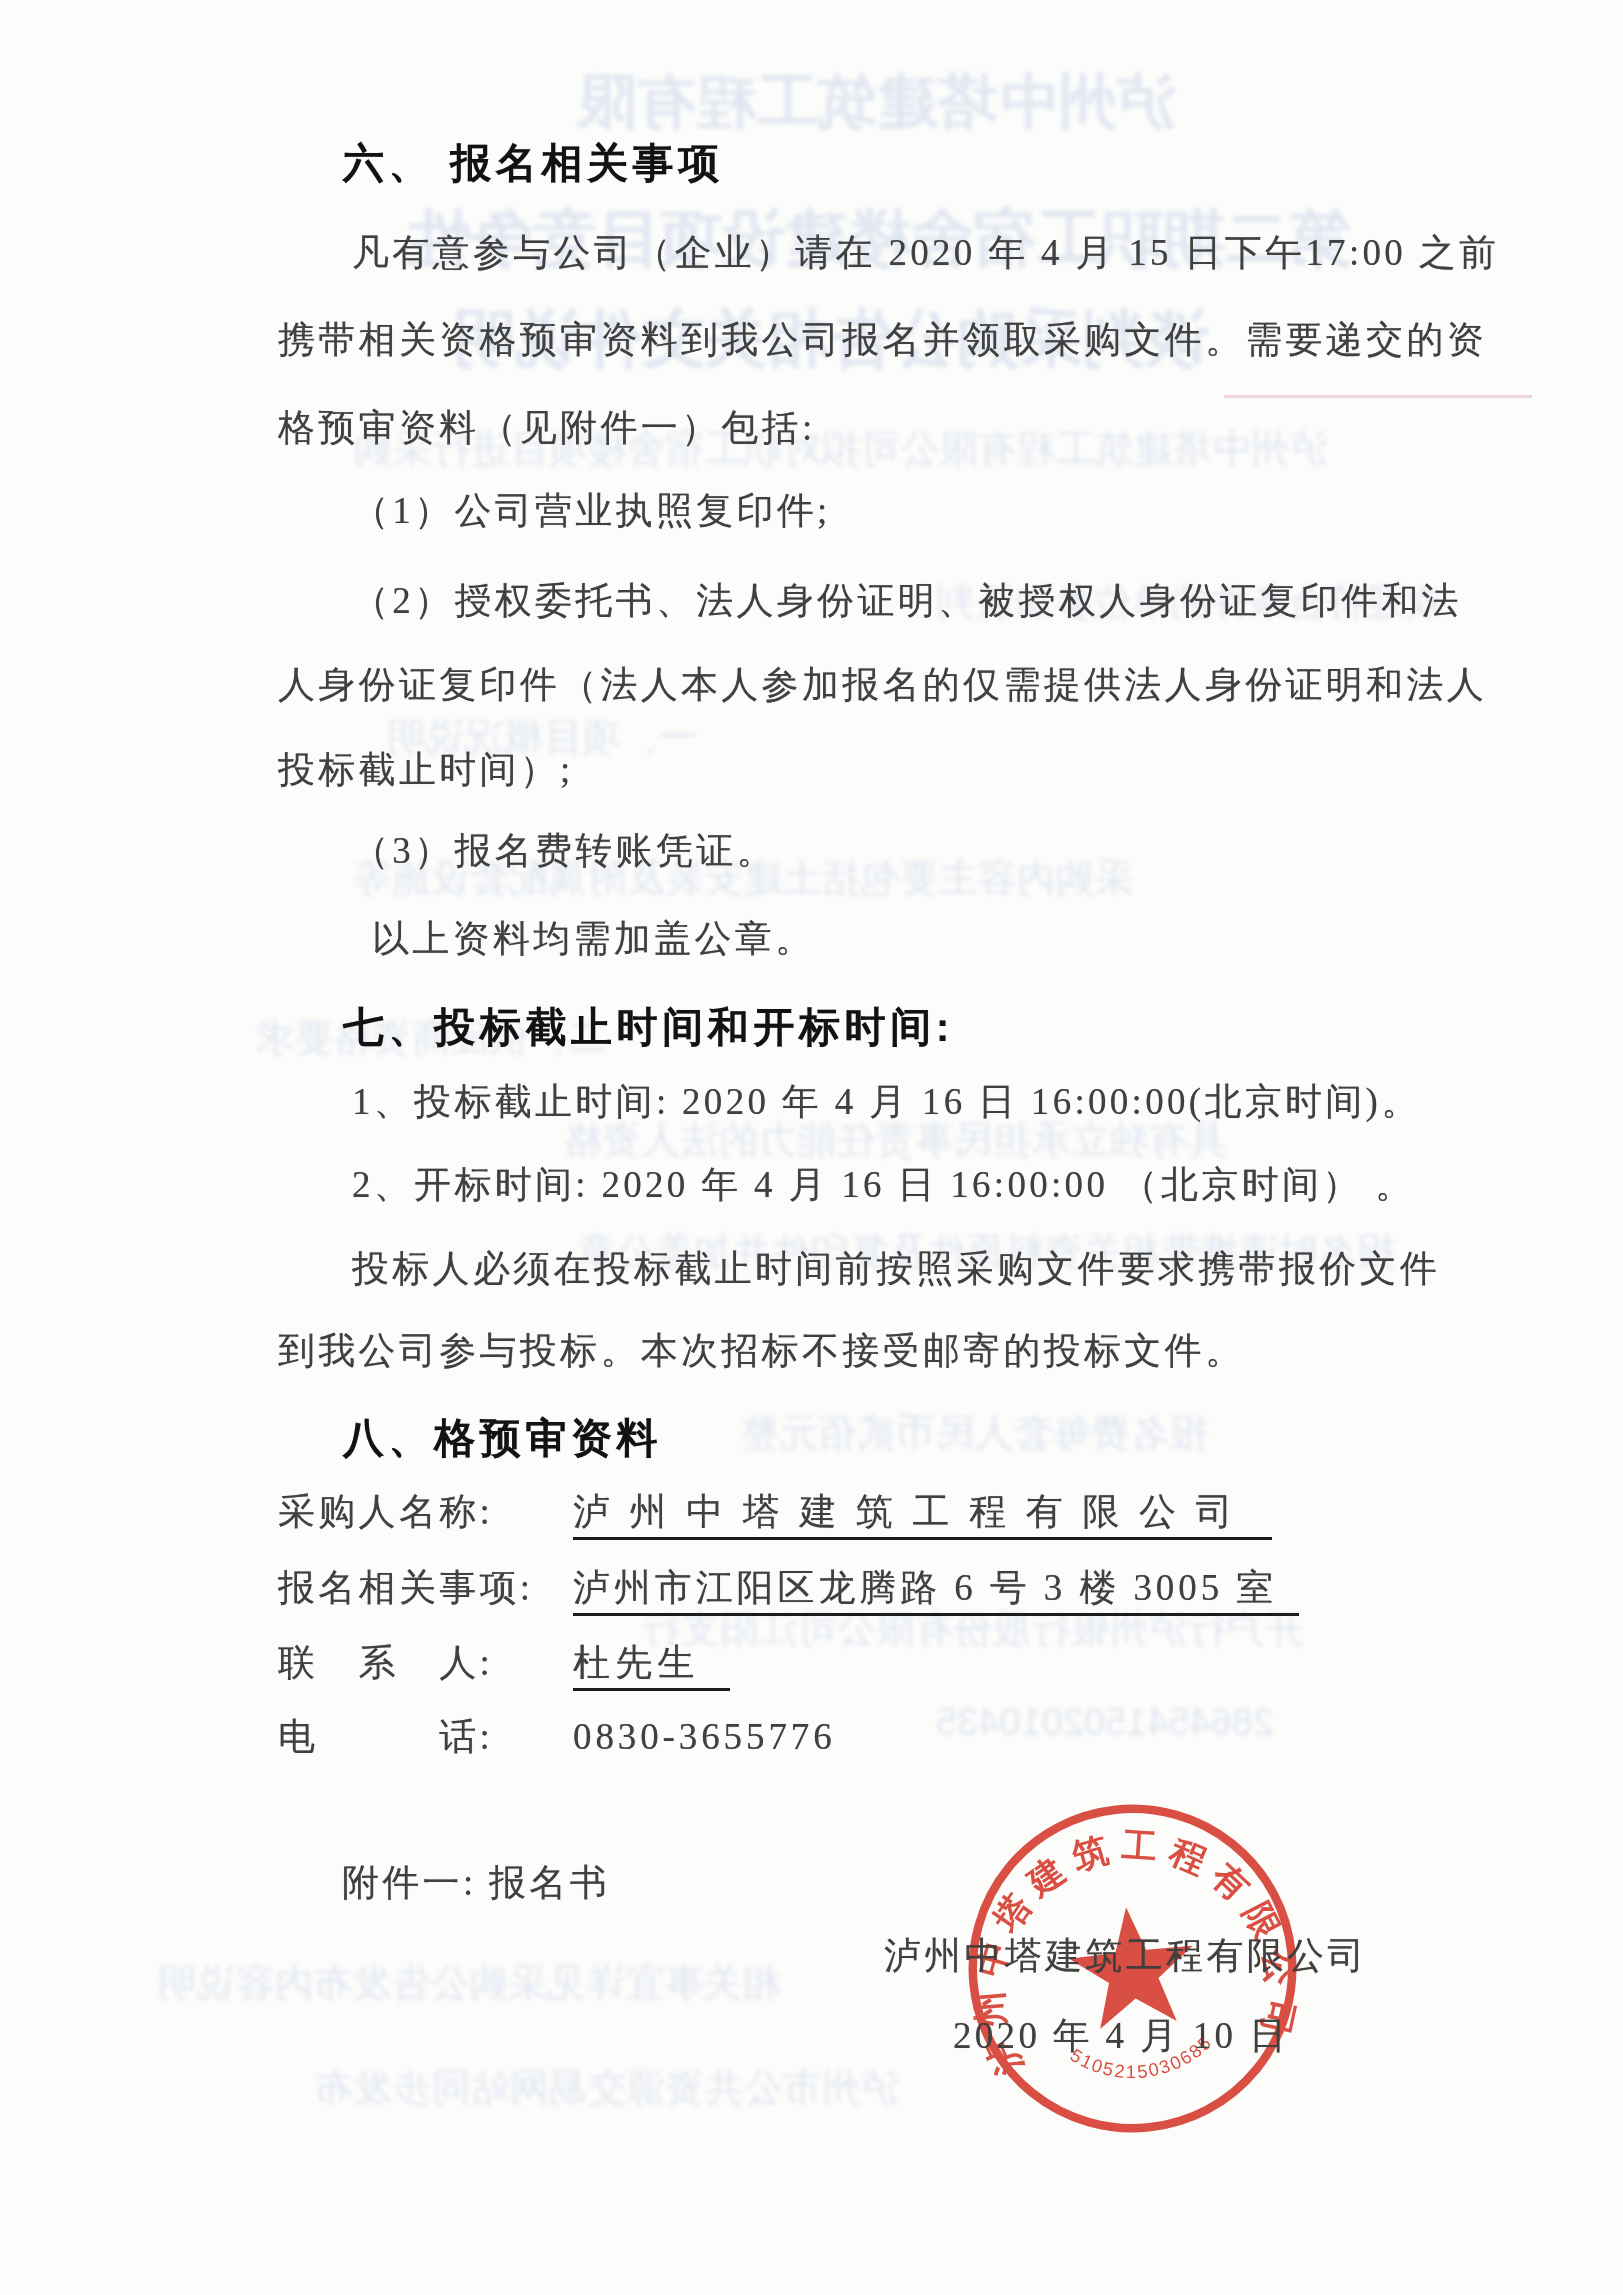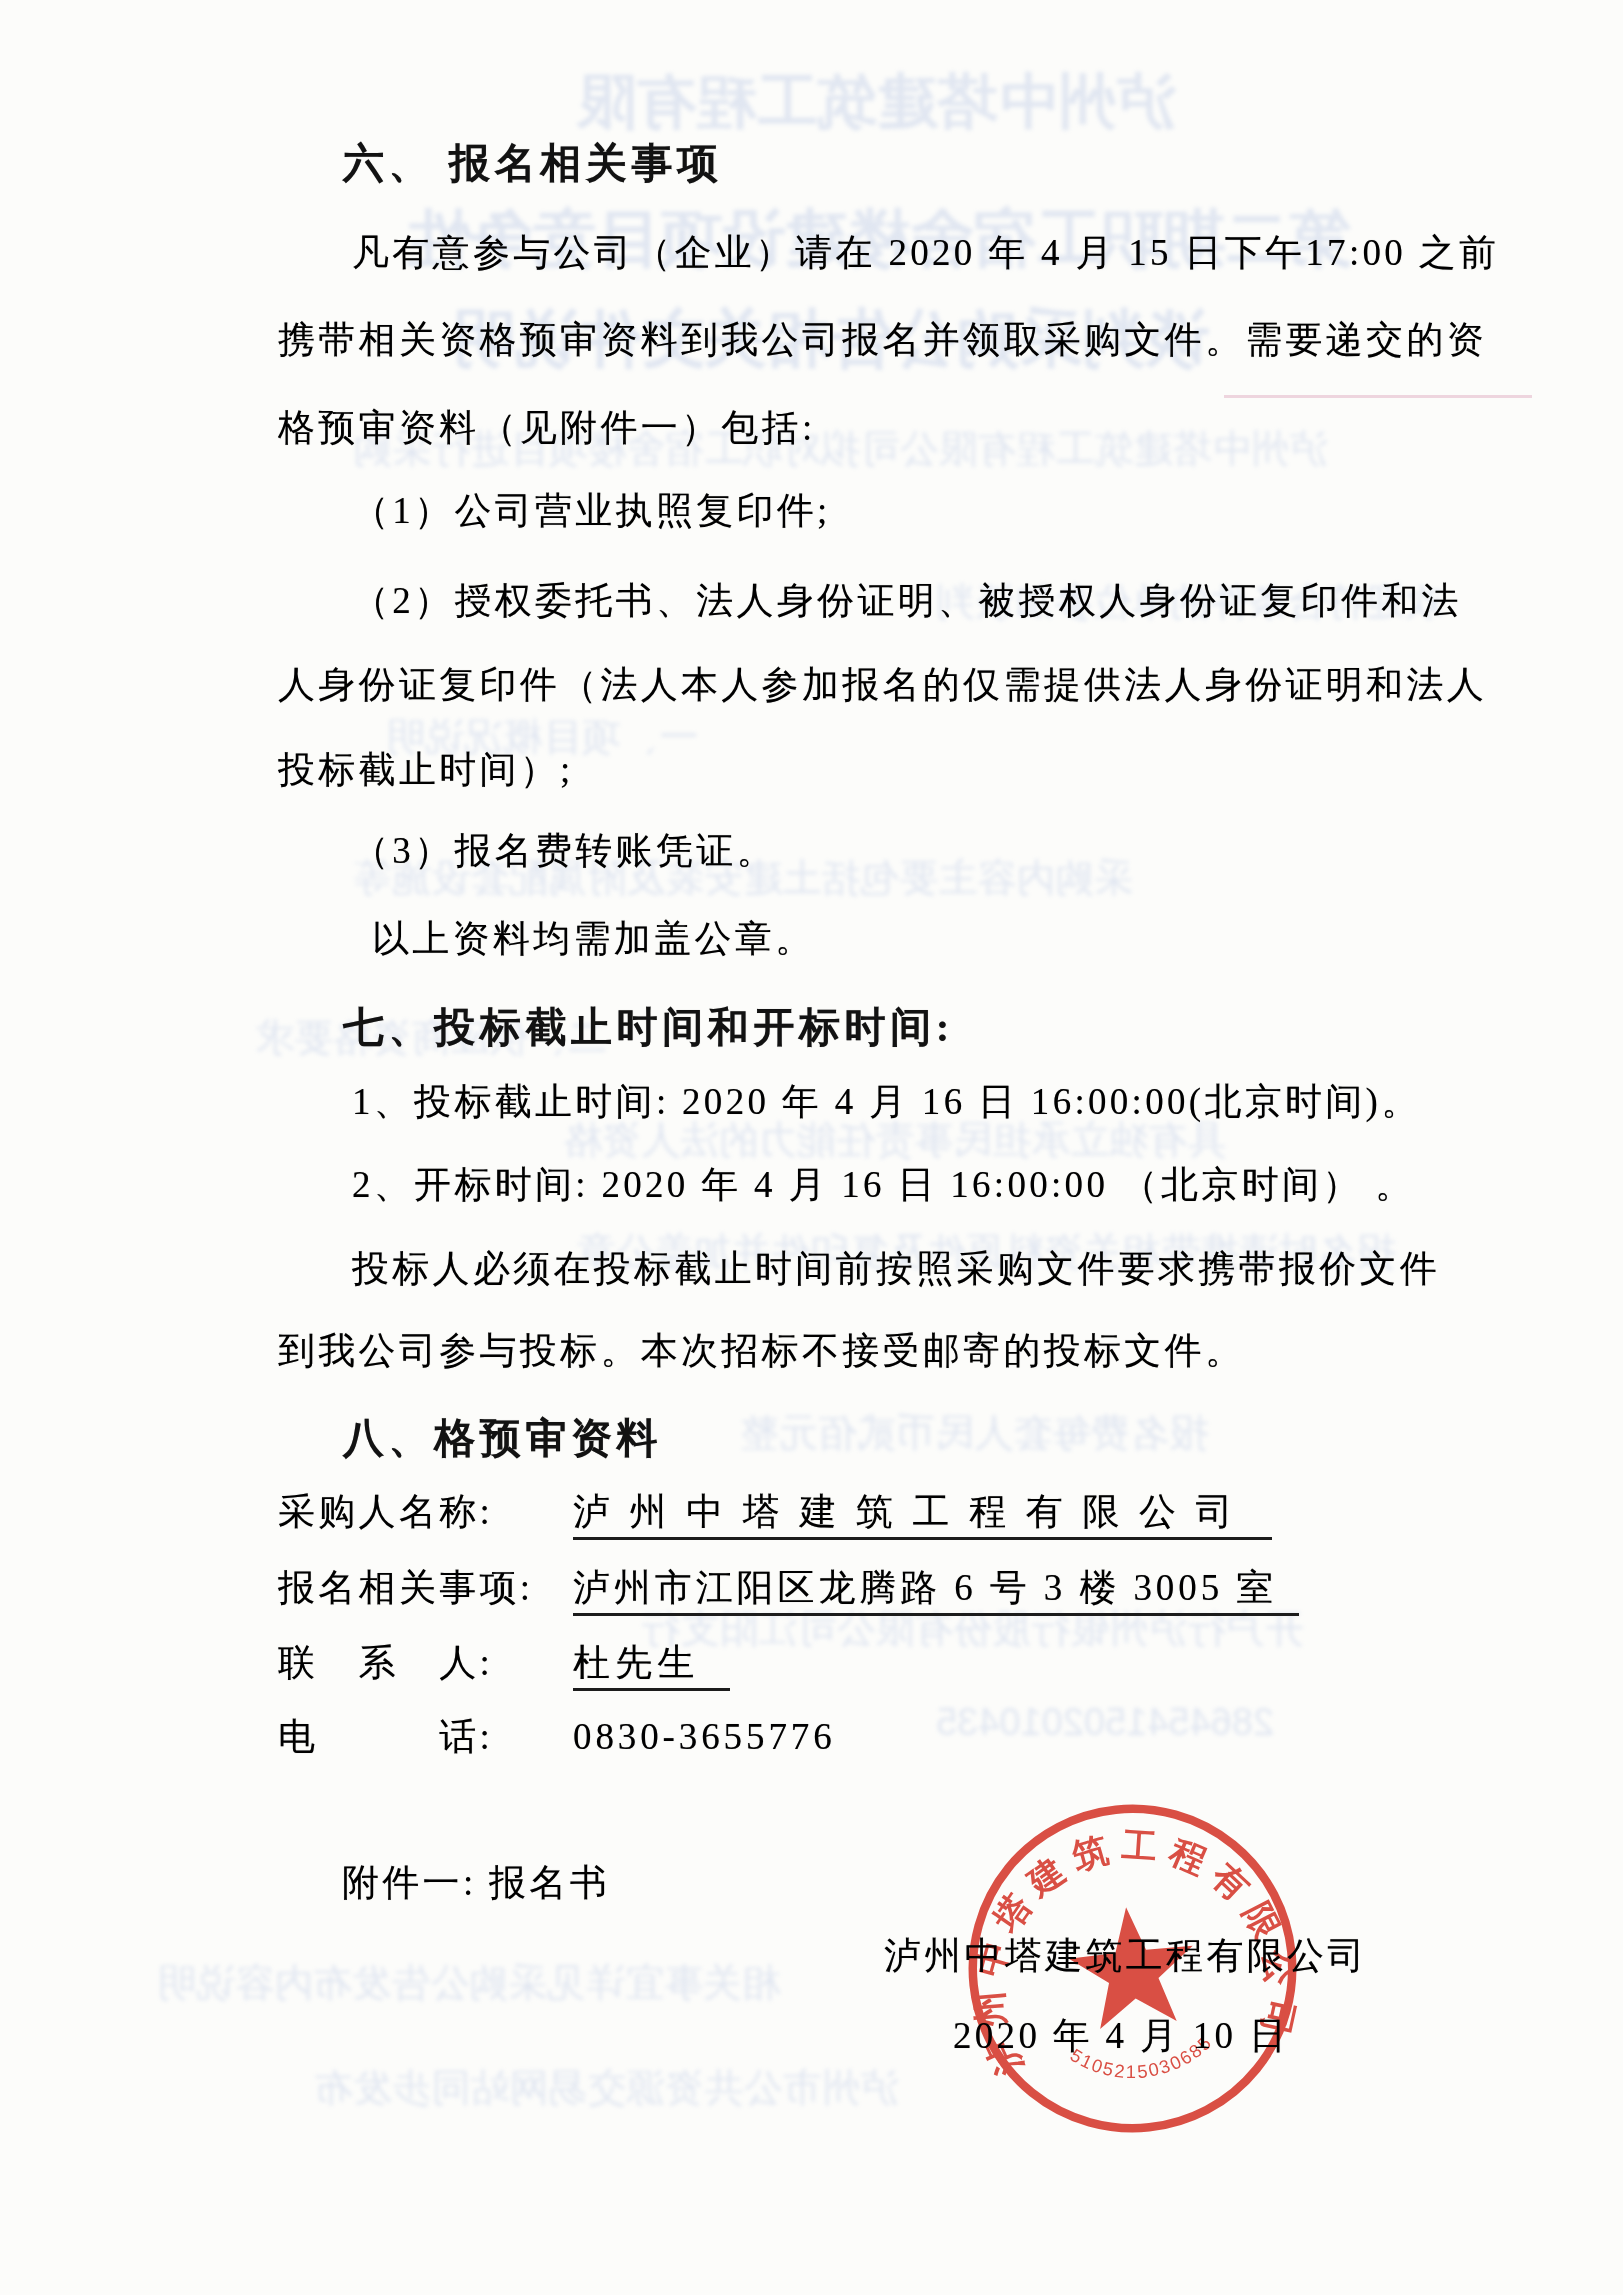"六、 报名相关事项" .hd { font-family: Liberation Serif, serif -> Liberation Sans, sans-serif }
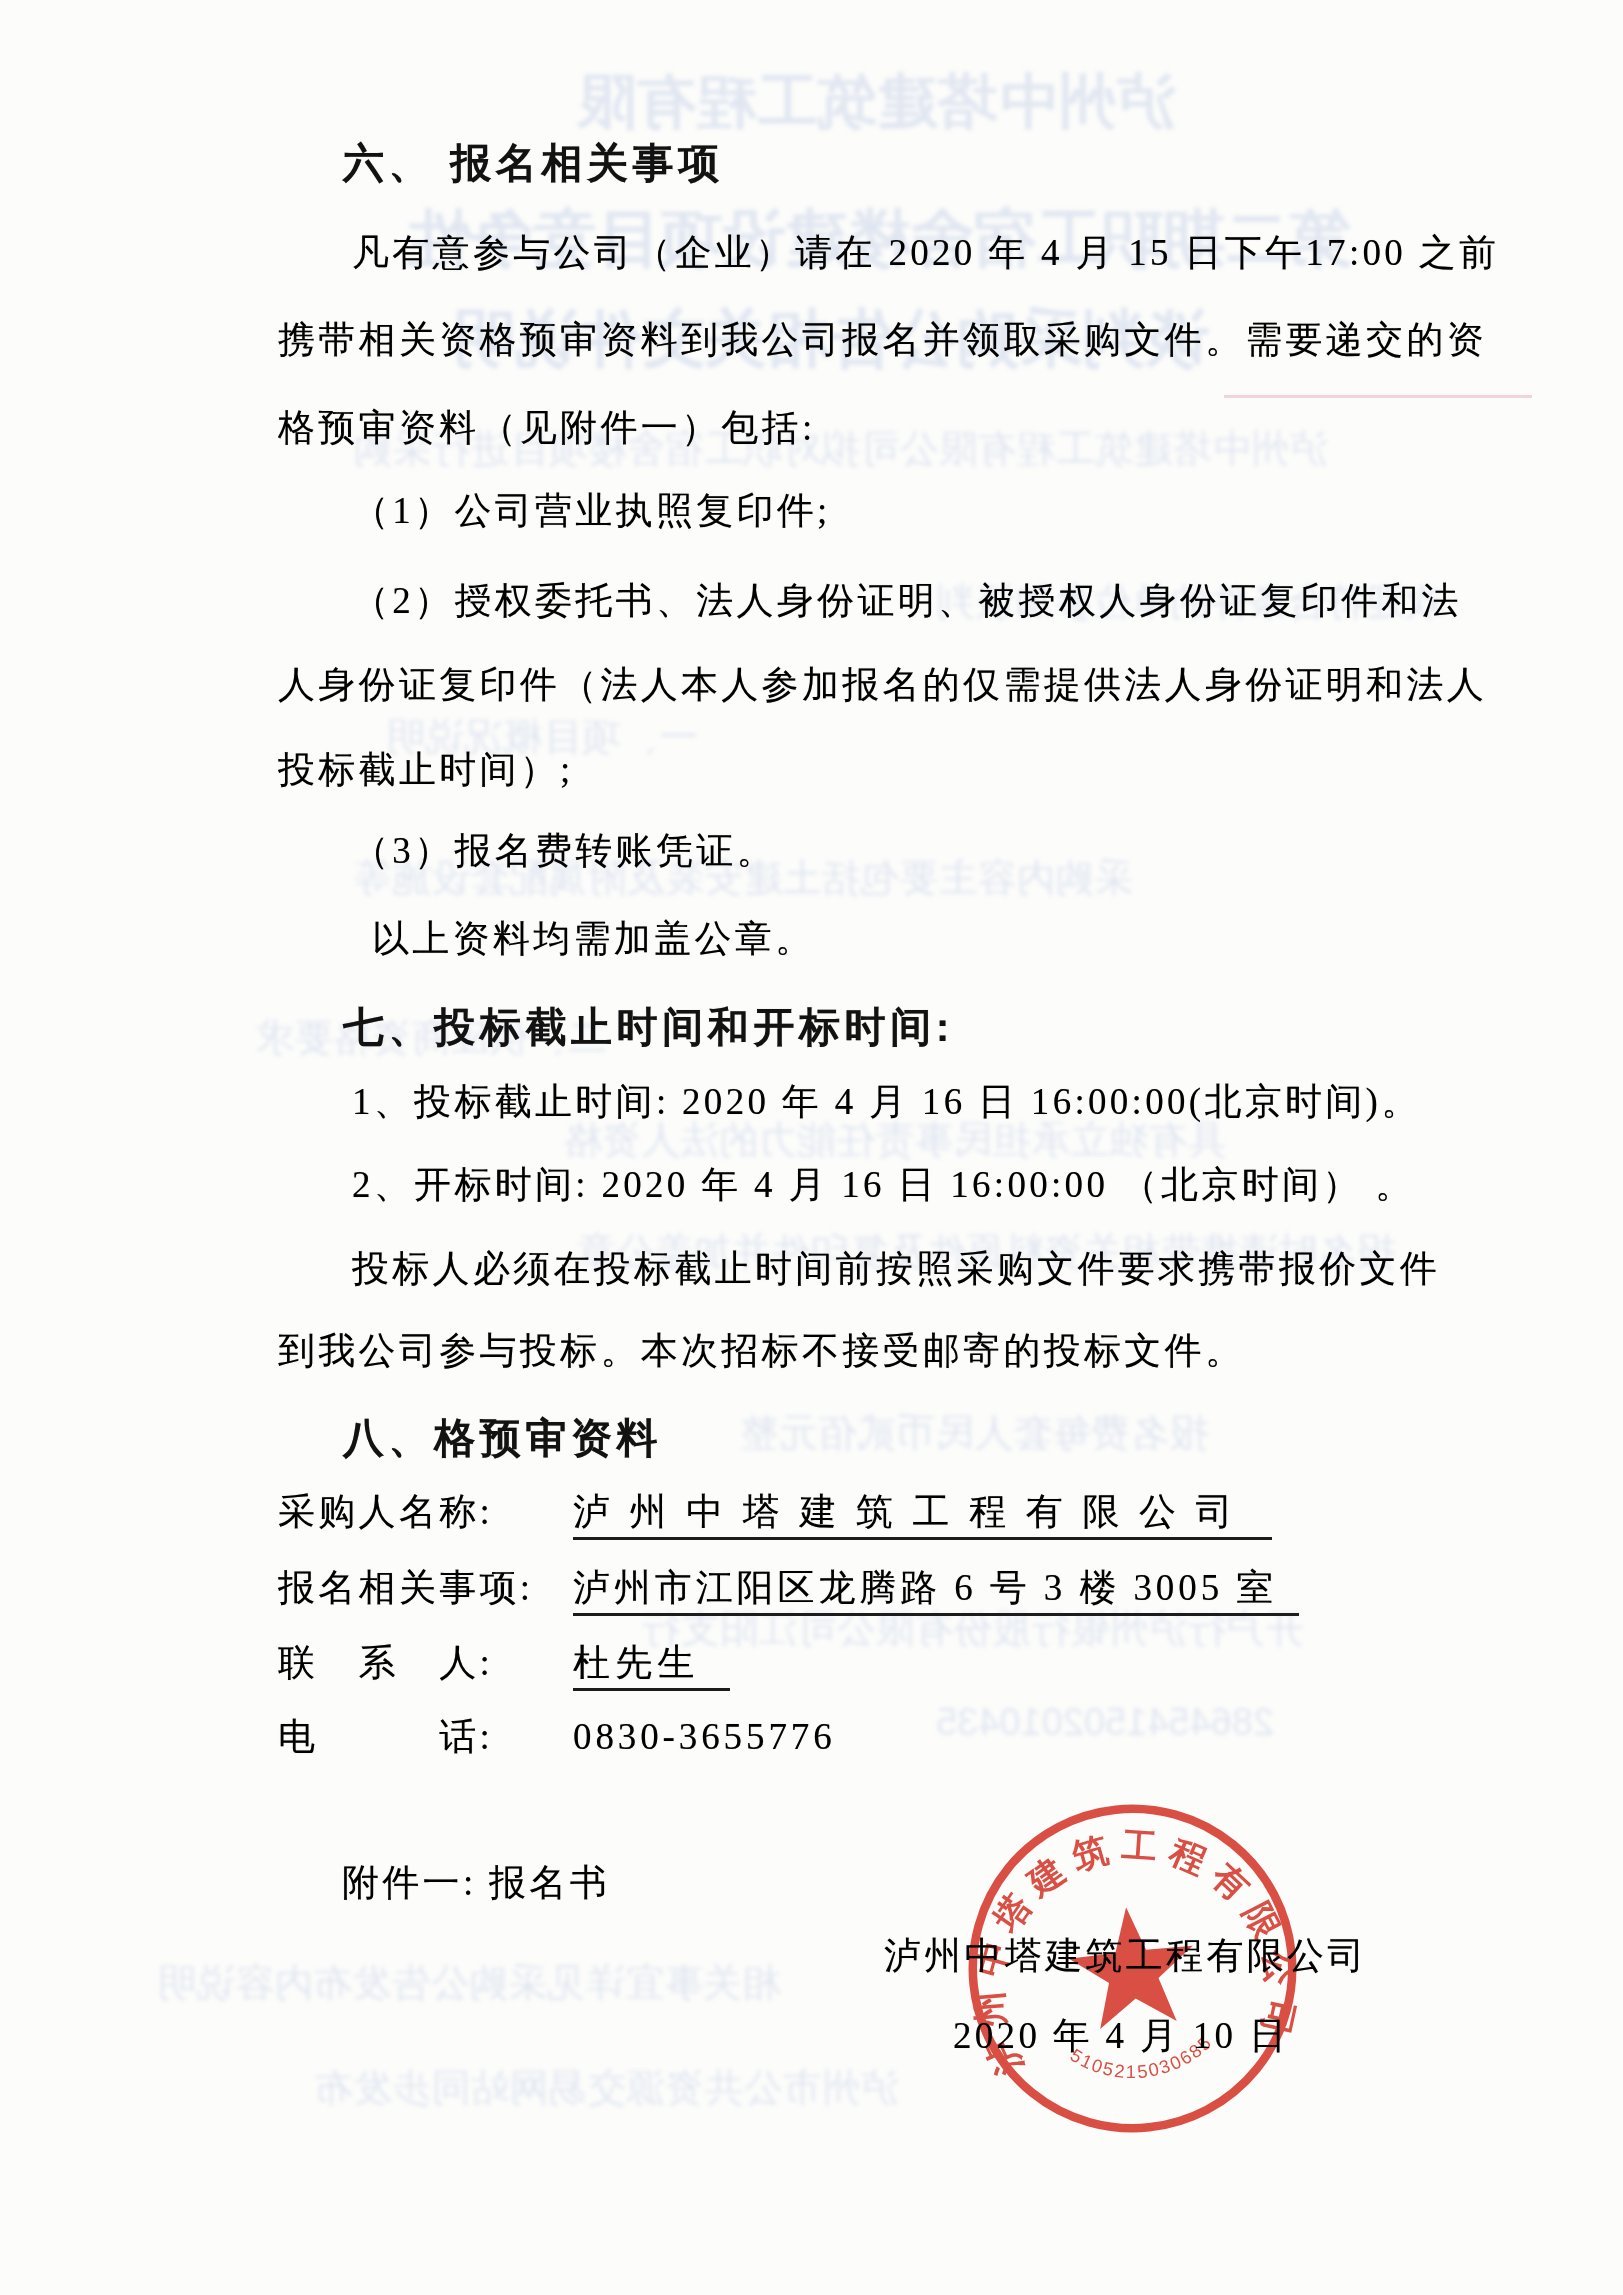"凡有意参与公司（企业）请在 2020 年 4 月" .ln { color: #000000 -> #404040 }
